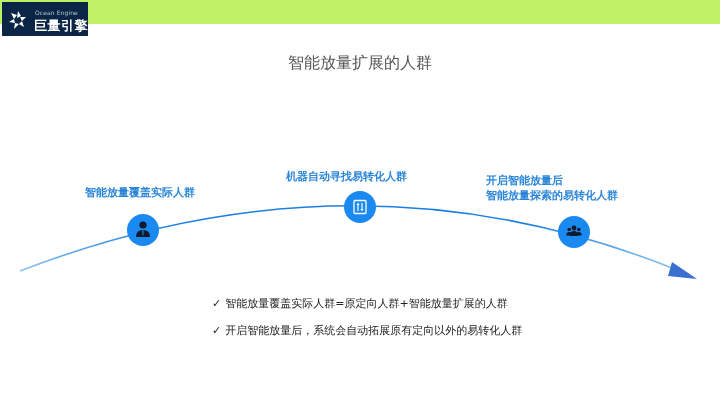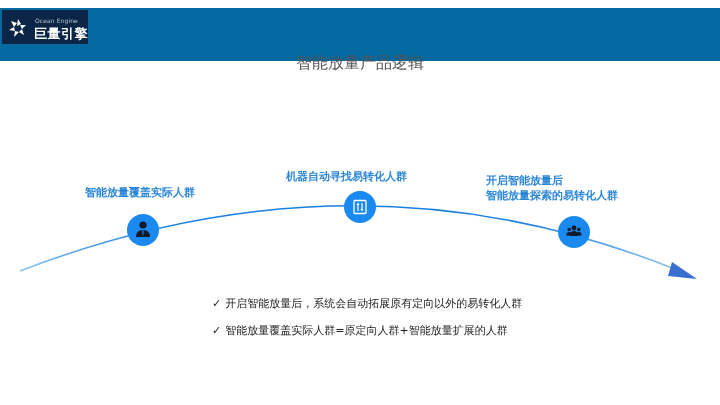"巨量引擎" .header { background: #0369a1 -> #bef264; height: 53px -> 24px; top: 8px -> 0 }
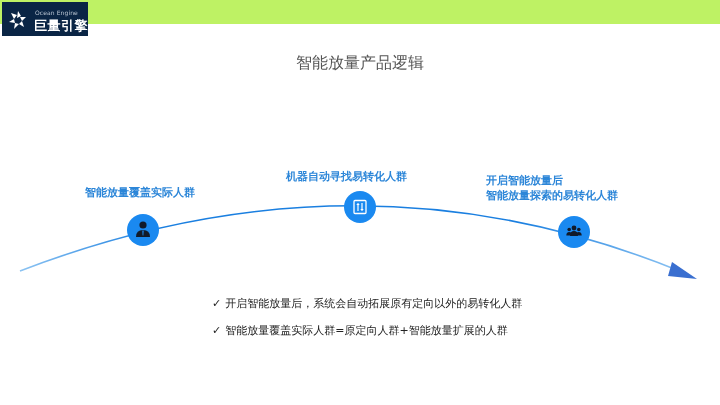"智能放量产品逻辑" div.title { text: 产品逻辑 -> 扩展的人群 }
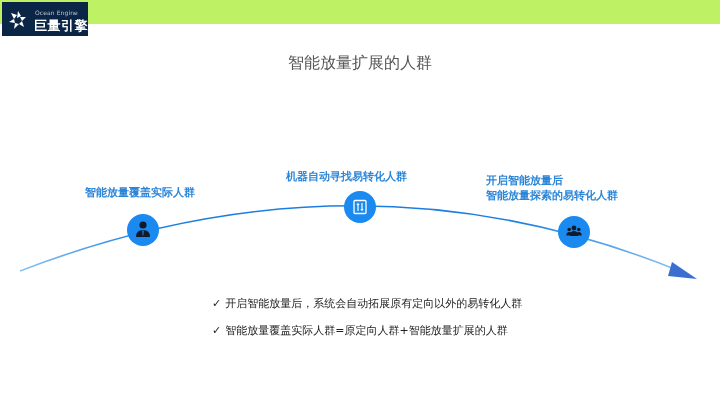"✓ 开启智能放量后，系统会自动拓展原有定向以外的易转化人群" div.note { order: before "✓ 智能放量覆盖实际人群=原定向人群+智能放量扩展的人群" -> after "✓ 智能放量覆盖实际人群=原定向人群+智能放量扩展的人群" }
